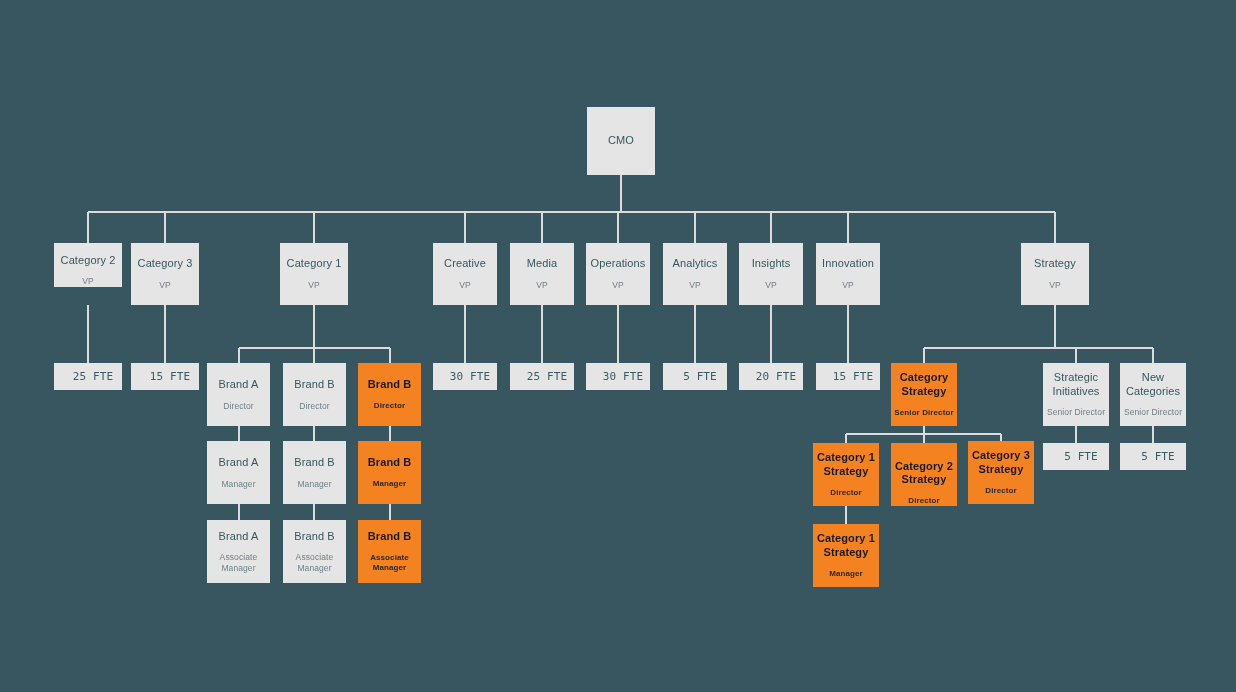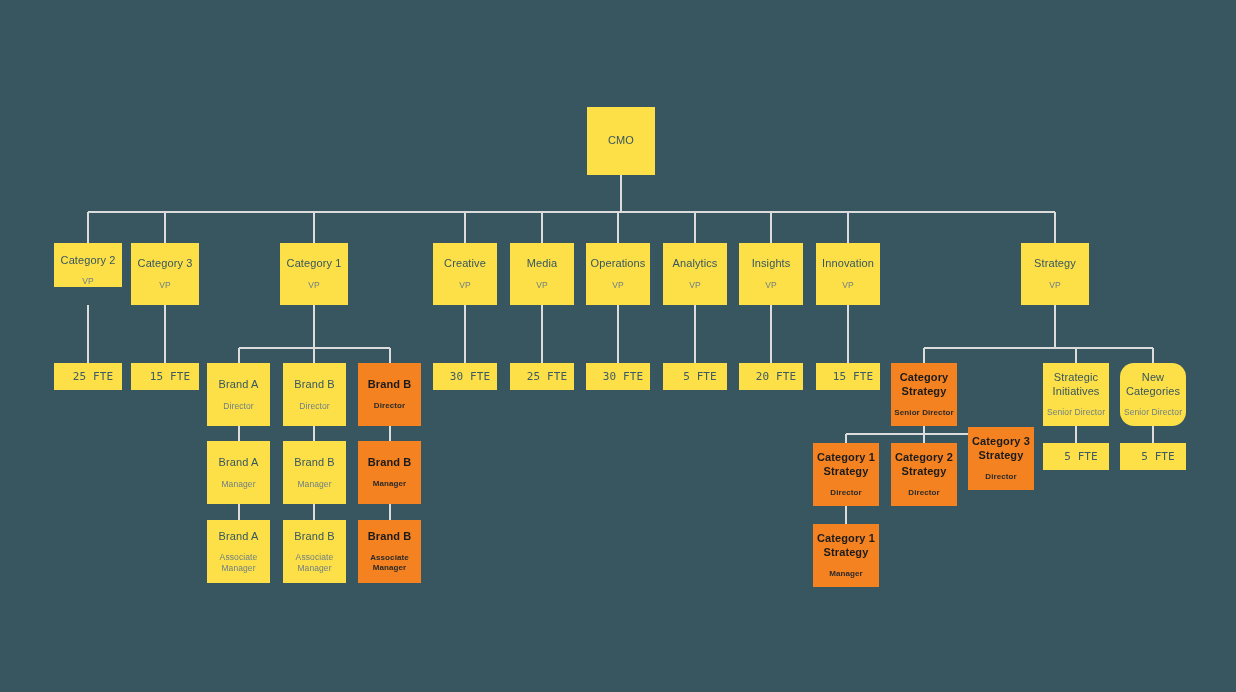"CMO" .node.gray { background: #fde047 -> #e5e5e5 }
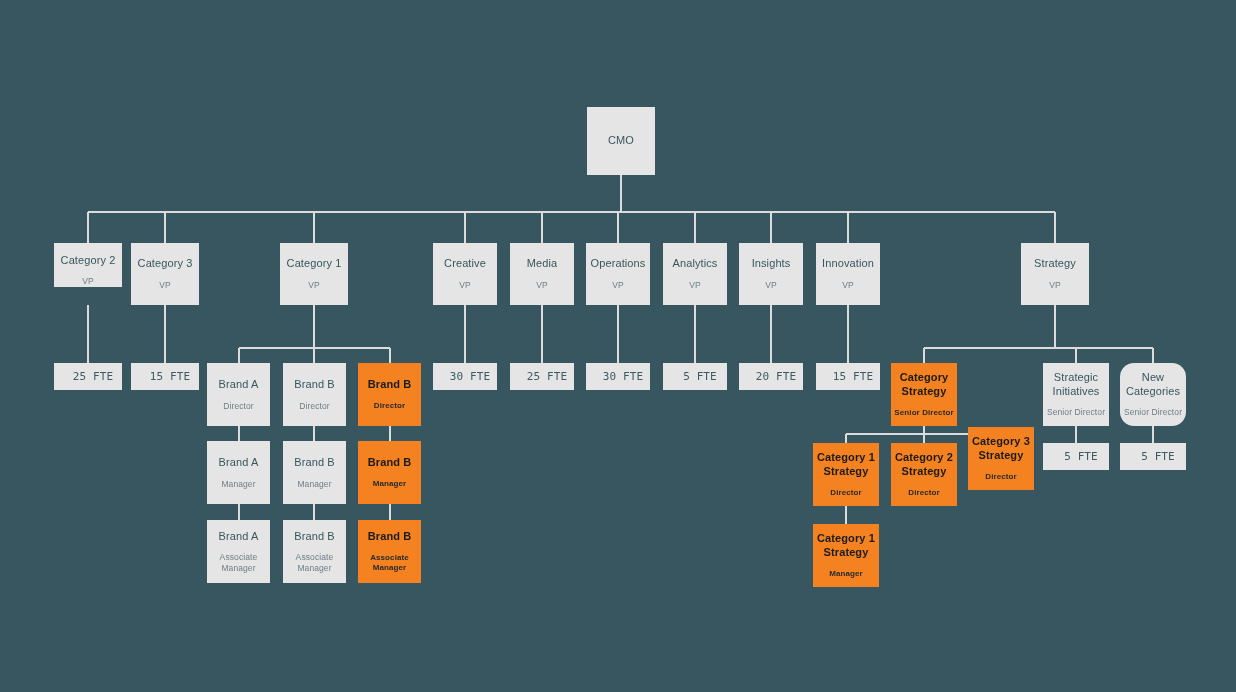"New Categories" div.node { border-radius: 14px -> none }
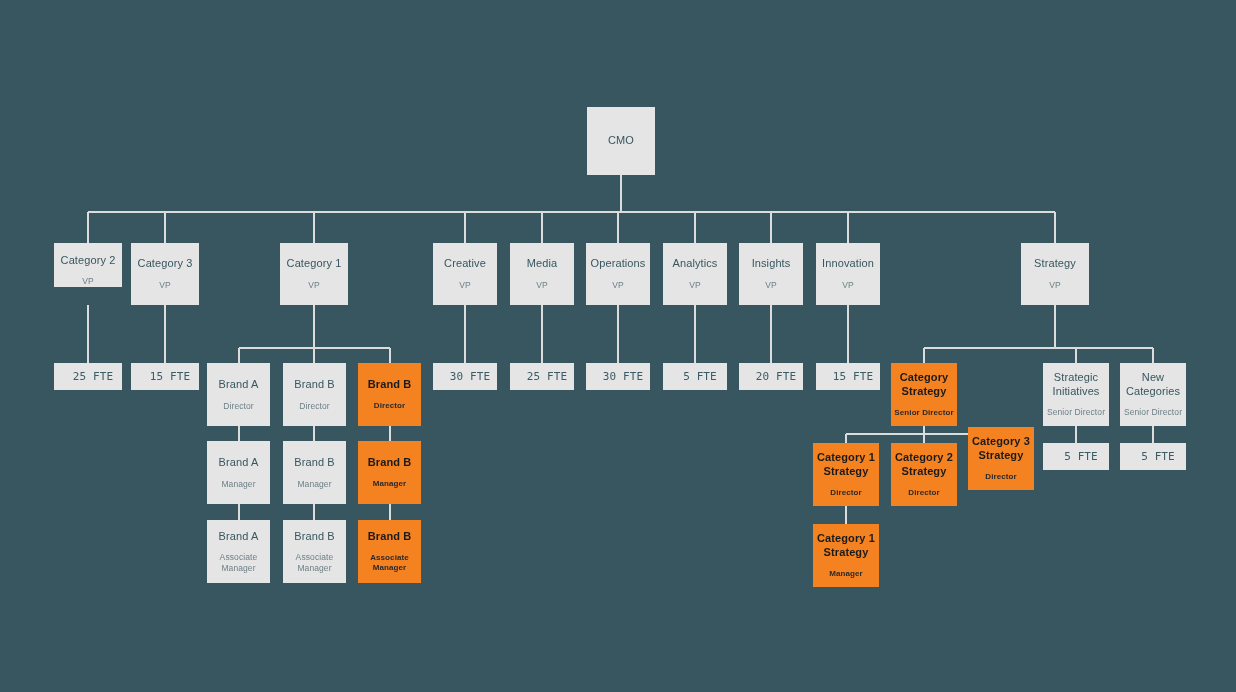"Category 3 Strategy" div.node { top: 427px -> 441px }
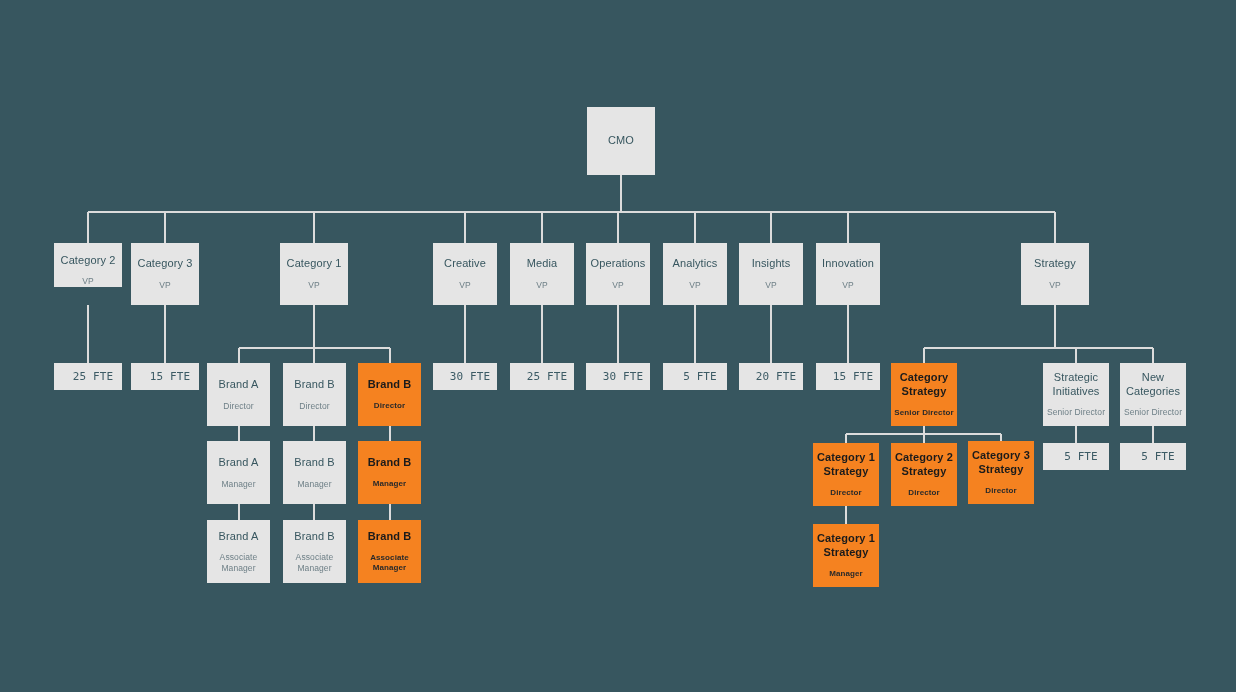"Category 2 Strategy" div.node { justify-content: none -> flex-end }
